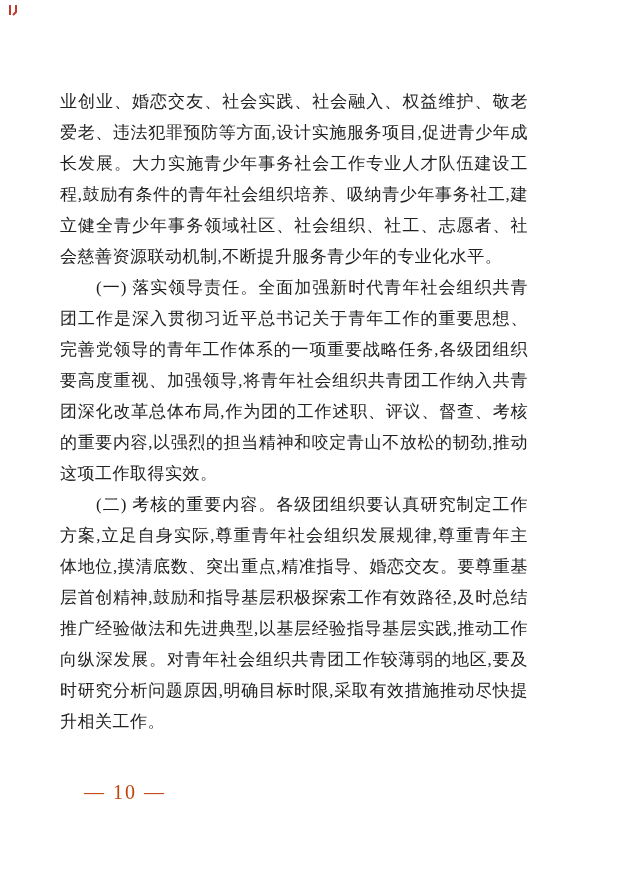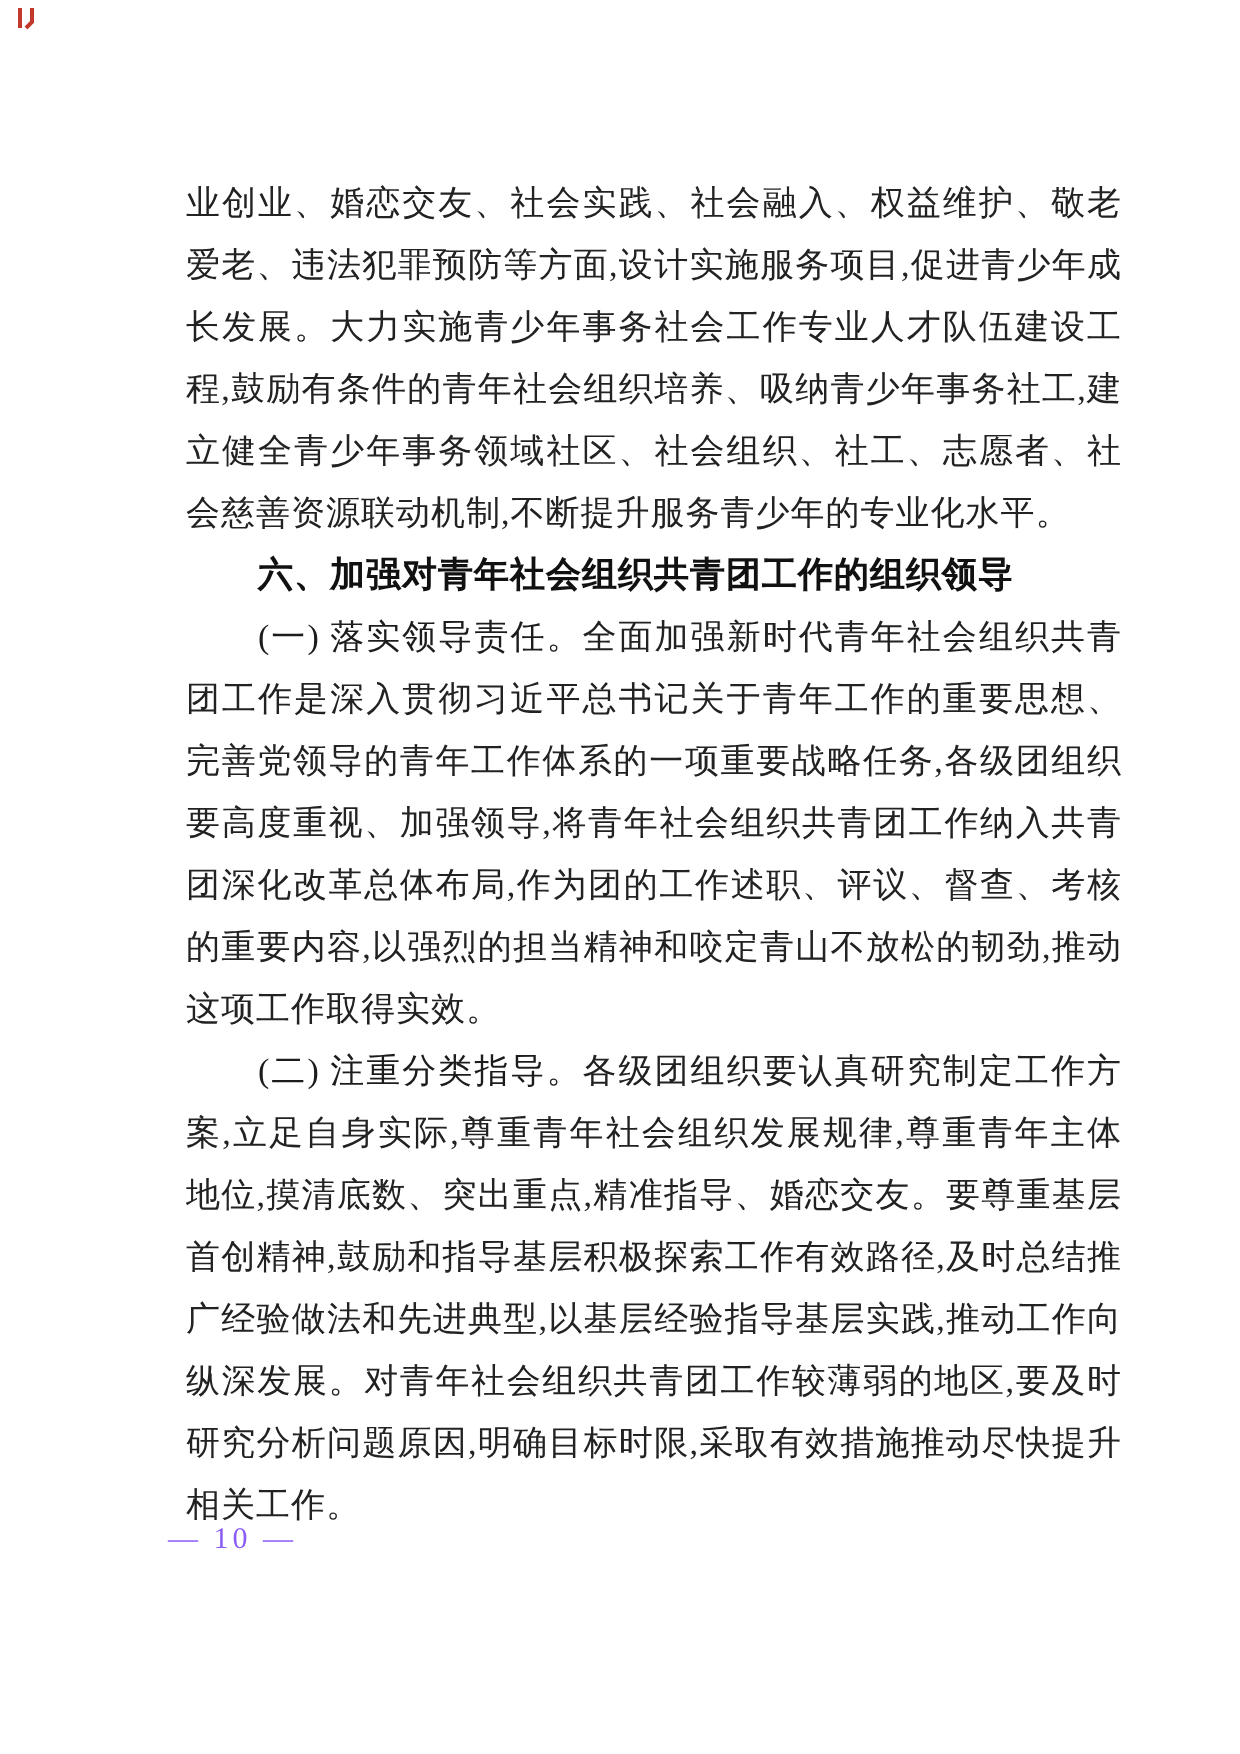"业创业、婚恋交友、社会实践、社会融入、权益维护、敬老爱老、违法犯罪预防等方面,设" .content { left: 93px -> 60px }
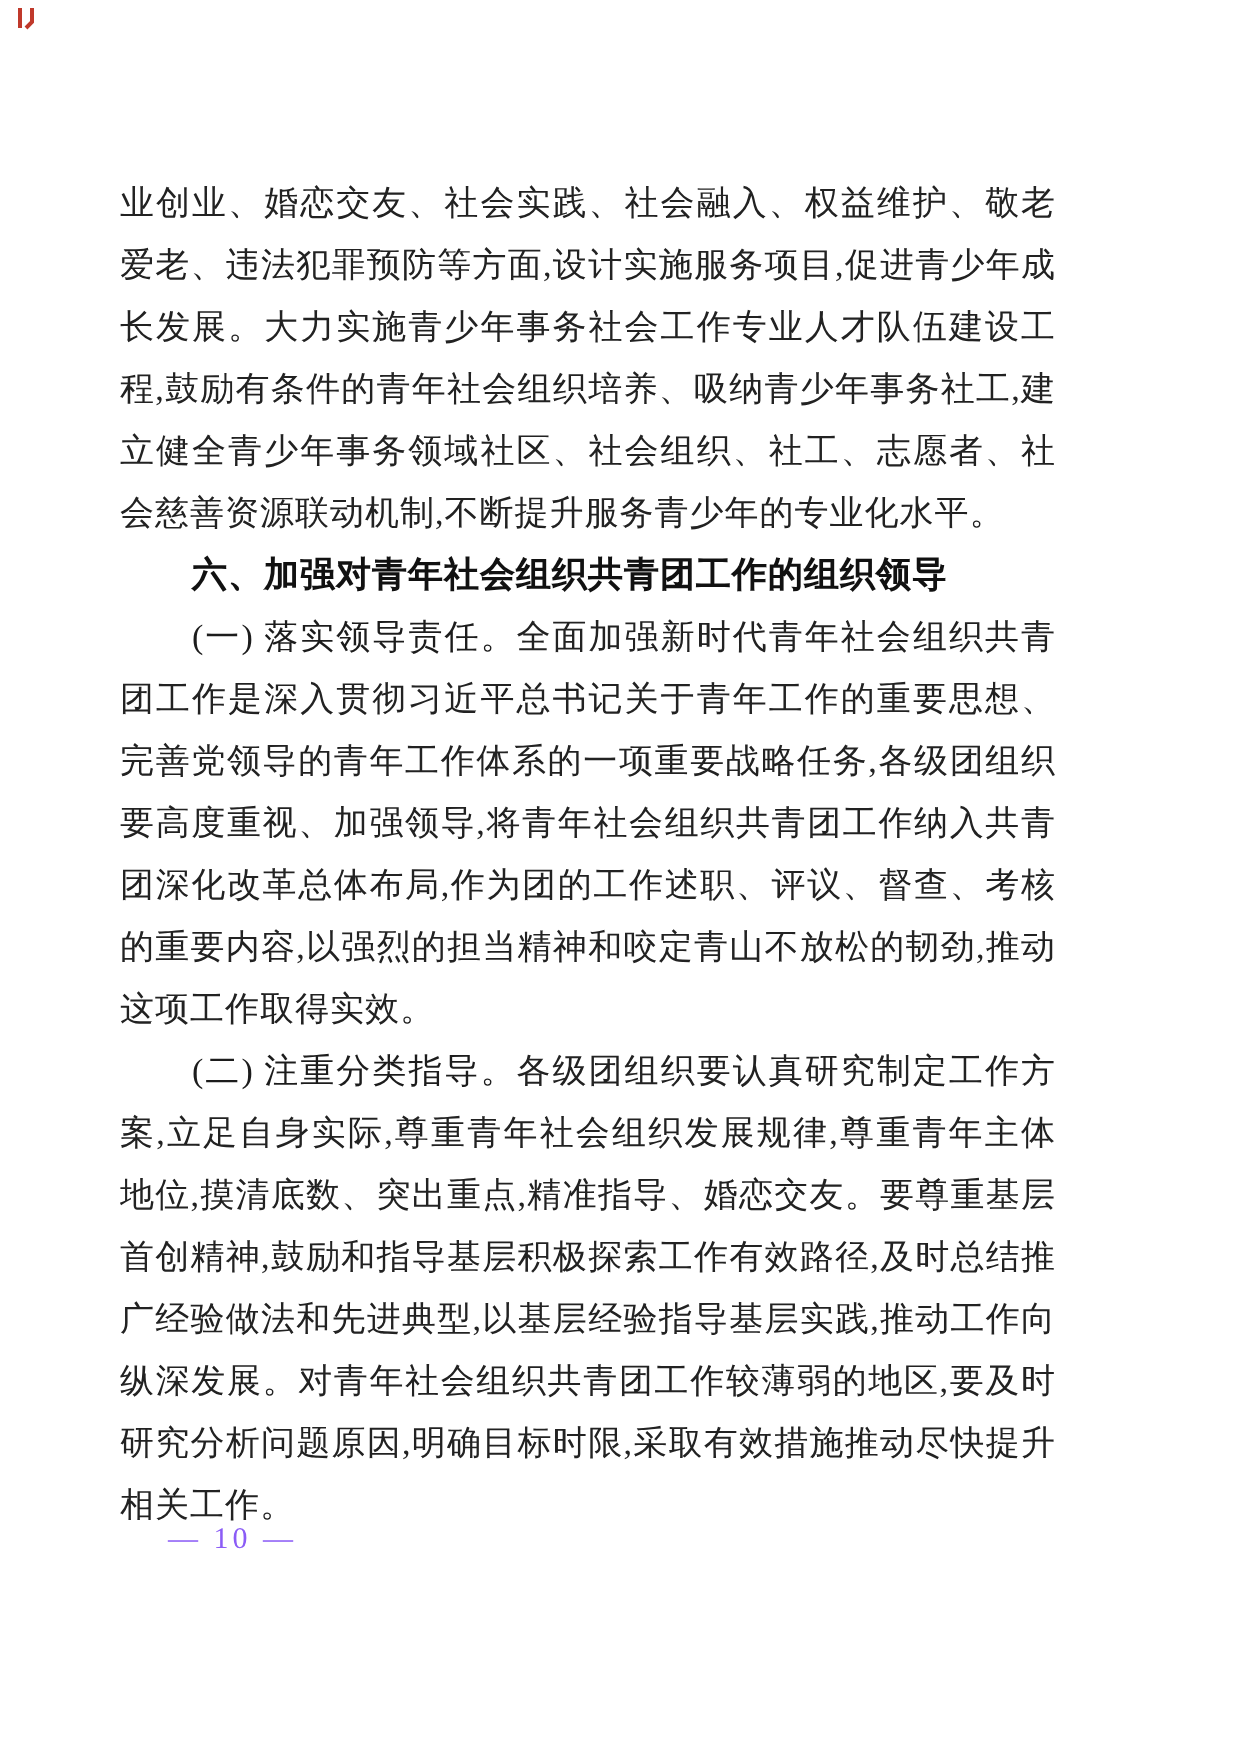"六、加强对青年社会组织共青团工作的组织领导" h2.section-heading { html: <h2>六、加强对青年社会组织共青团工作的组织领导</h2> -> none }
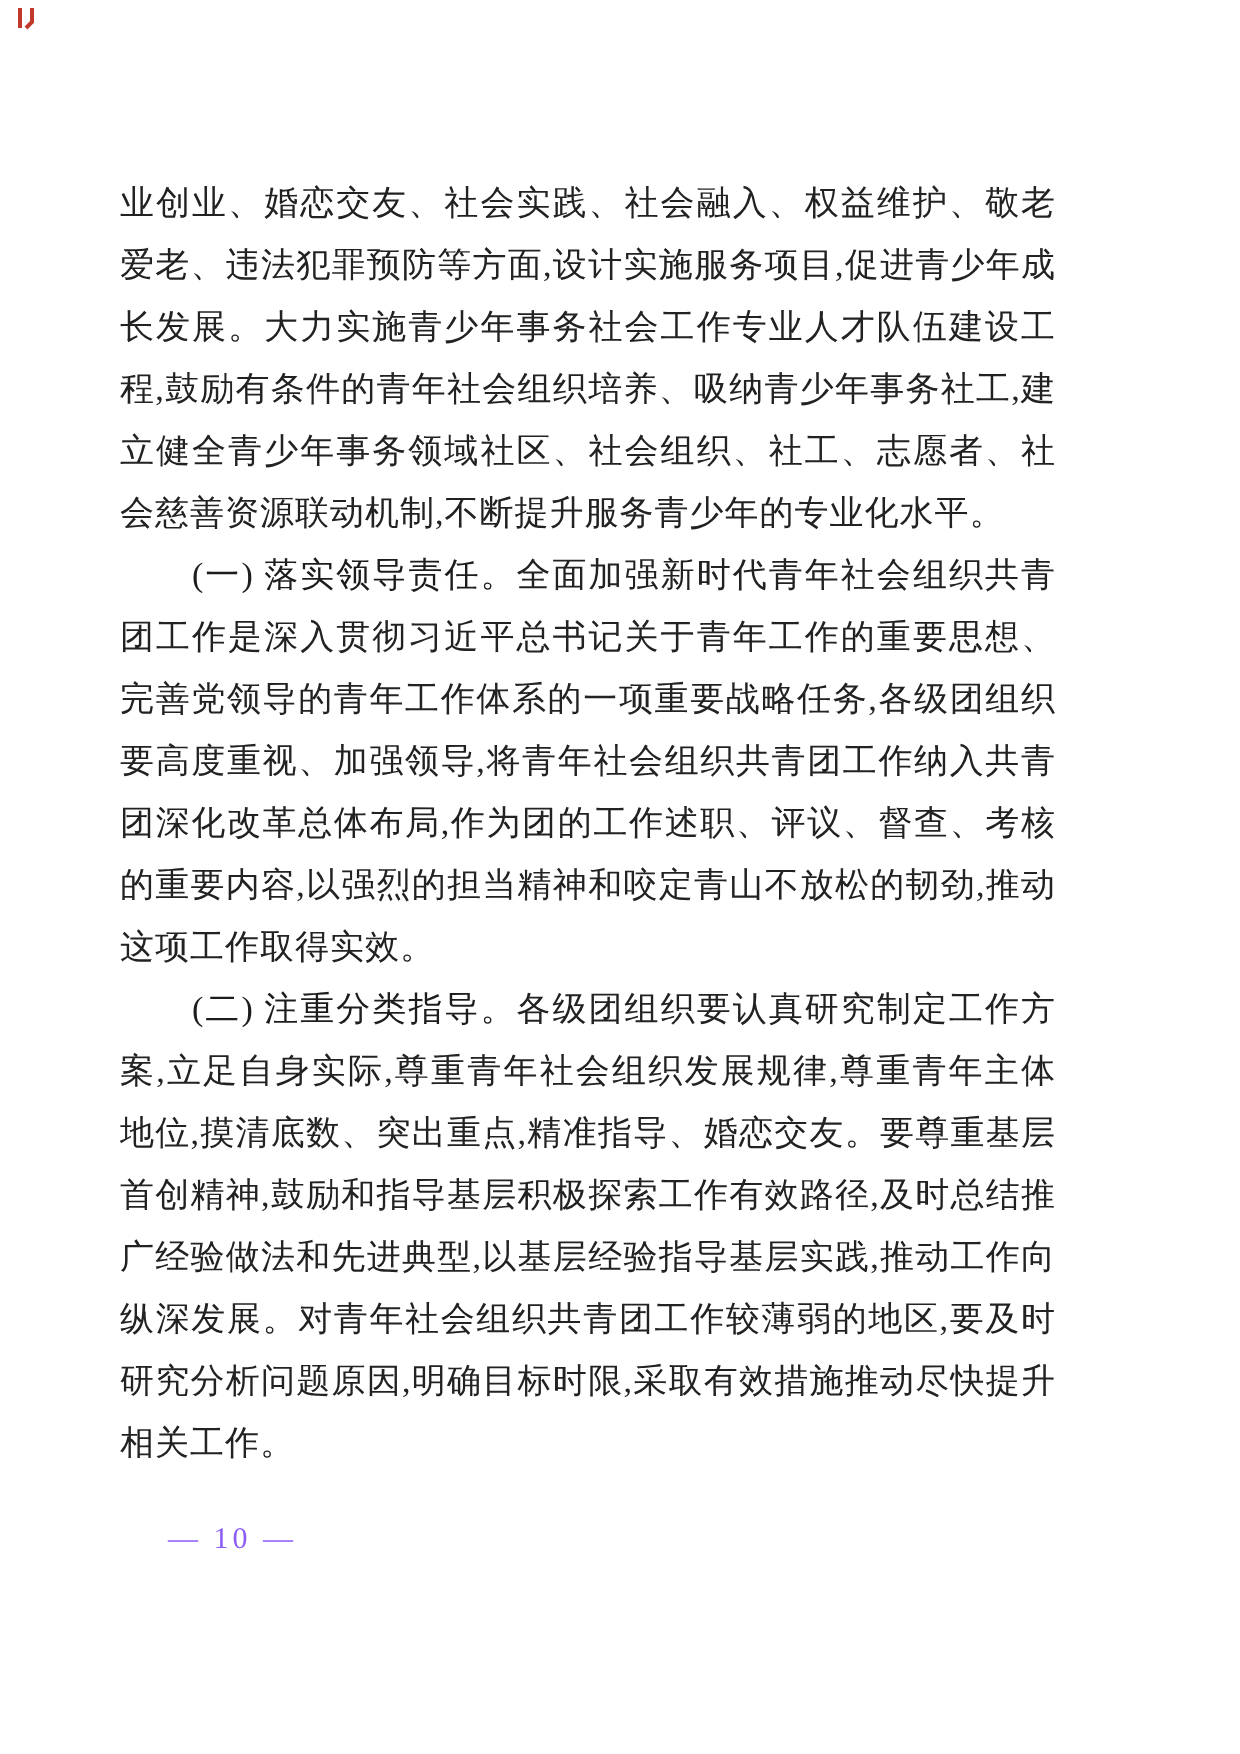"(二) 注重分类指导。" span.lead { text: 注重分类指导 -> 考核的重要内容 }
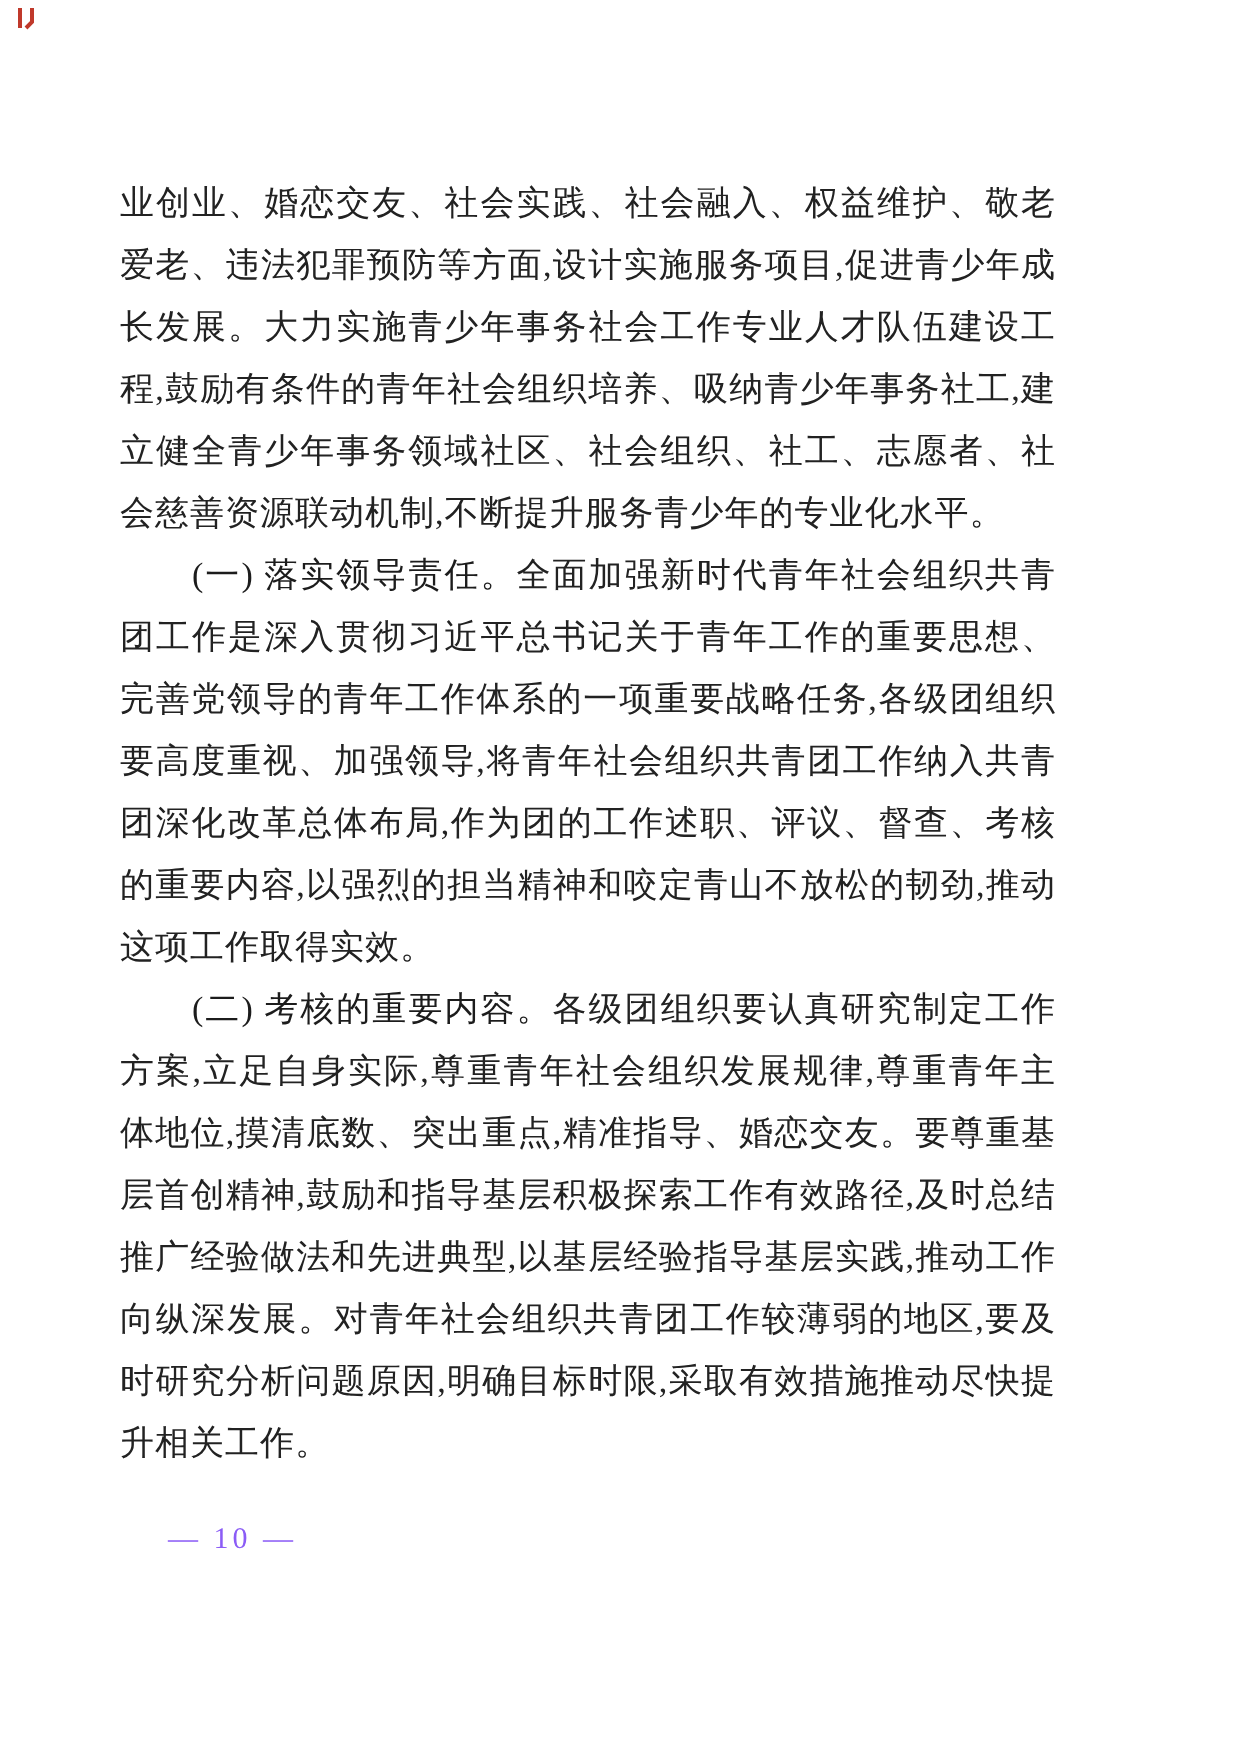"— 10 —" .page-number { color: #8b5cf6 -> #c2410c; font-size: 15px -> 20px; top: 760px -> 782px }
